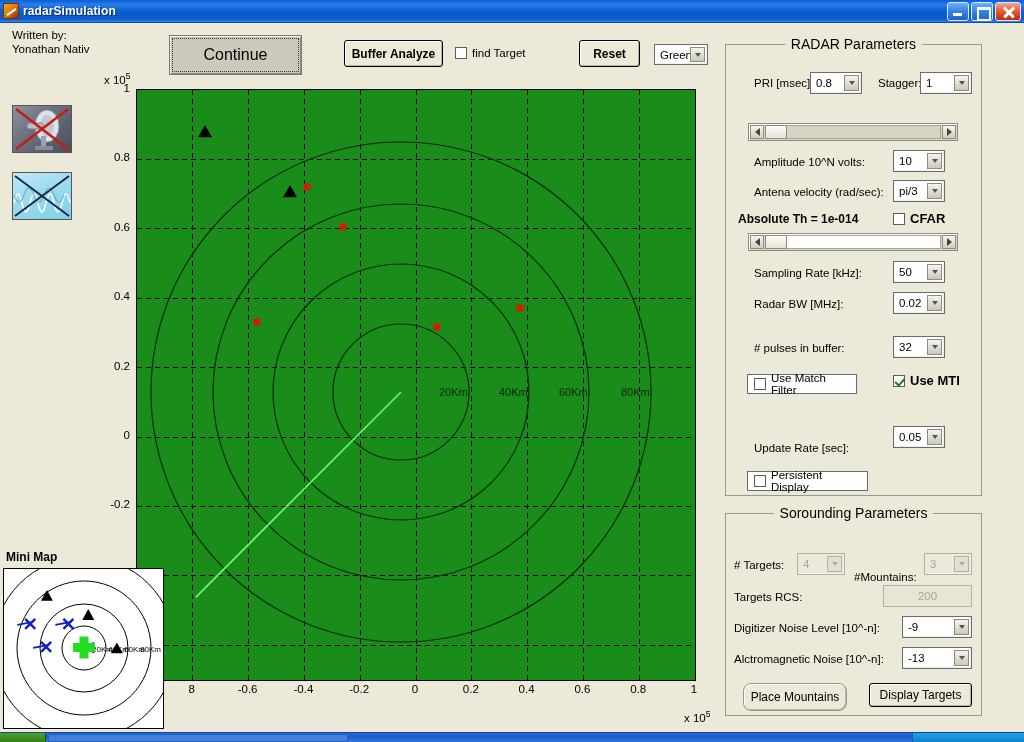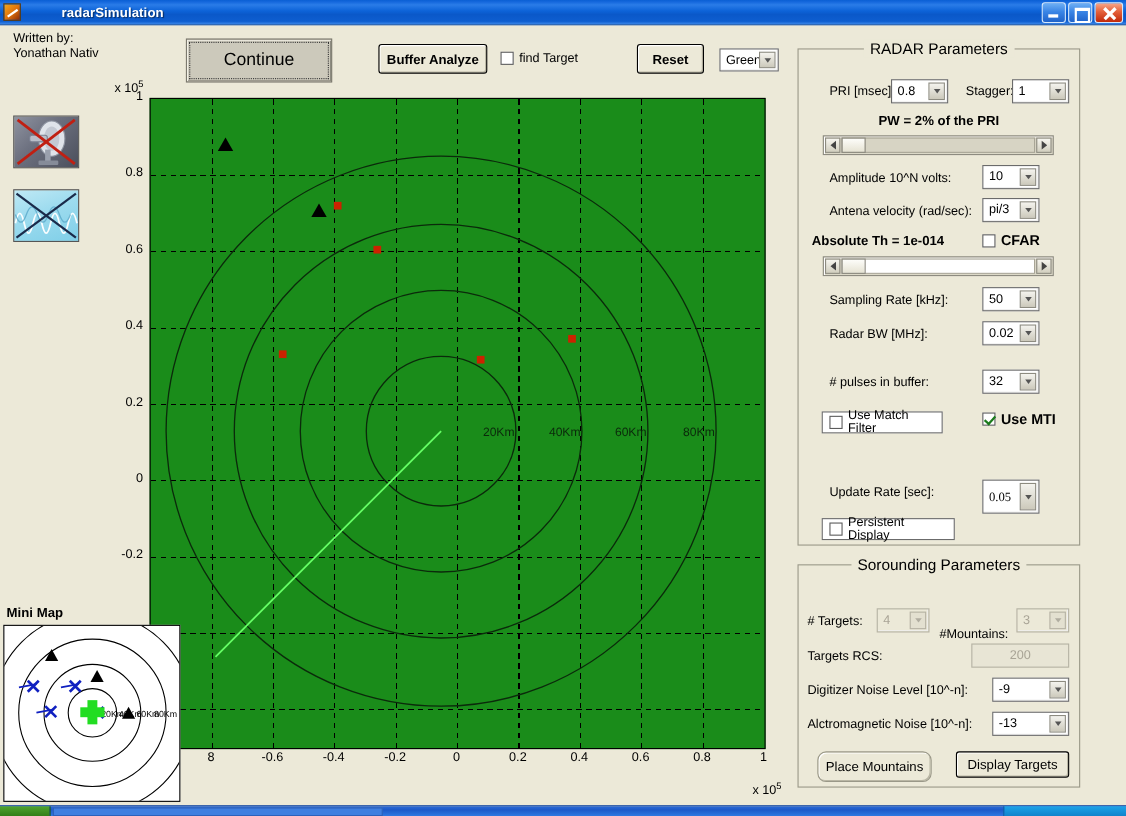"radarSimulation" .titlebar { gap: 33px -> none }
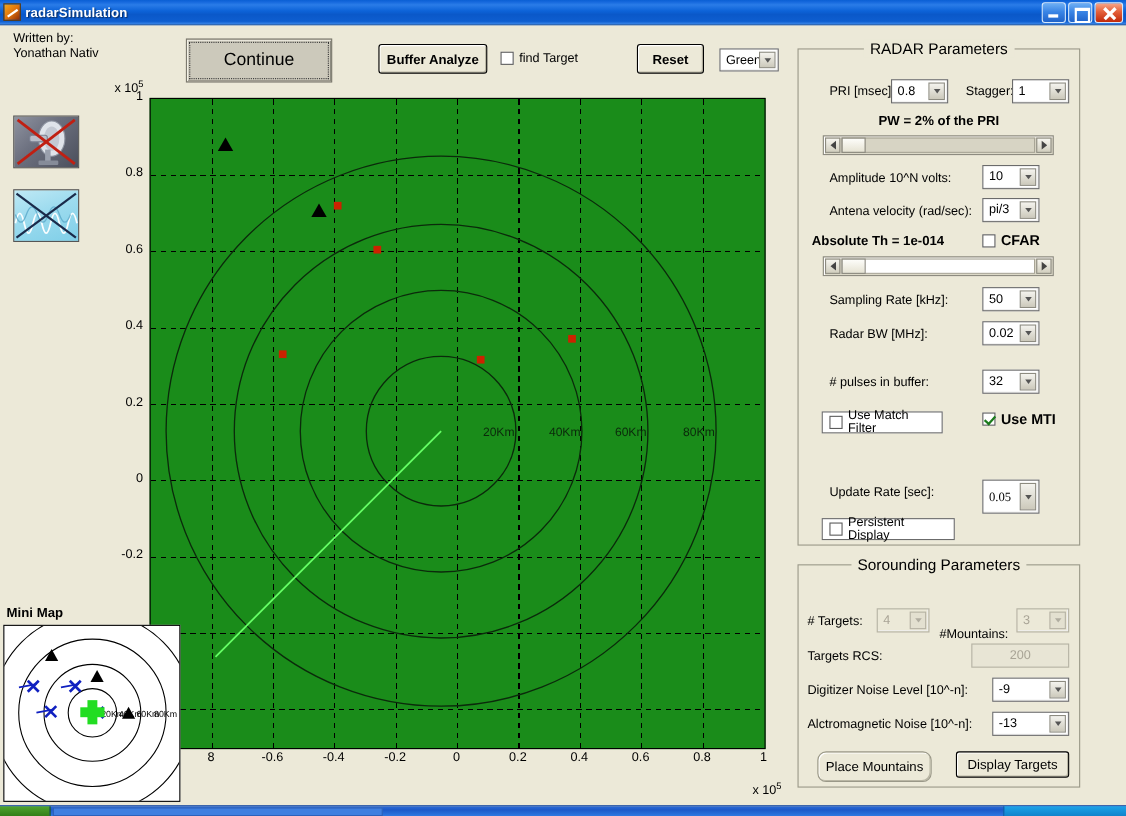"PW = 2% of the" div.lbl-b { html: <div>PW = 2% of the PRI</div> -> none }
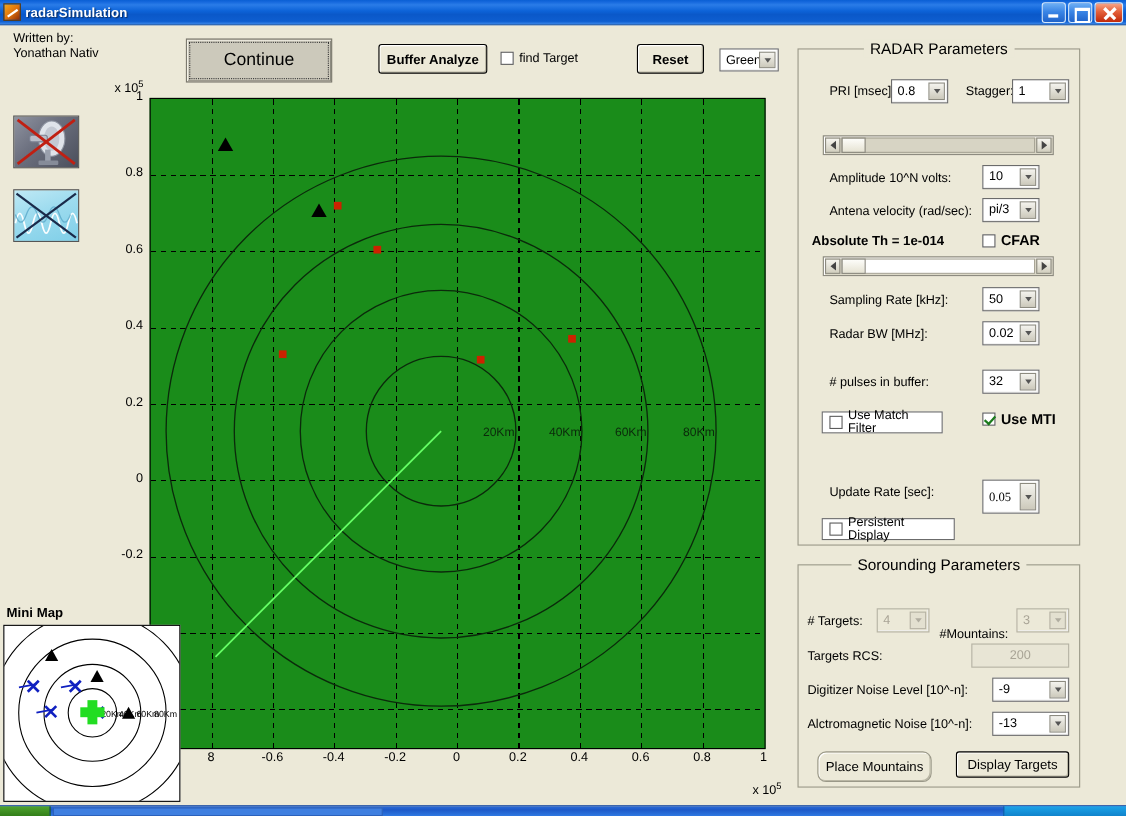"0.05" div.popup { font-family: Liberation Serif, serif -> none; height: 31px -> 22px; top: 391px -> 381px }
